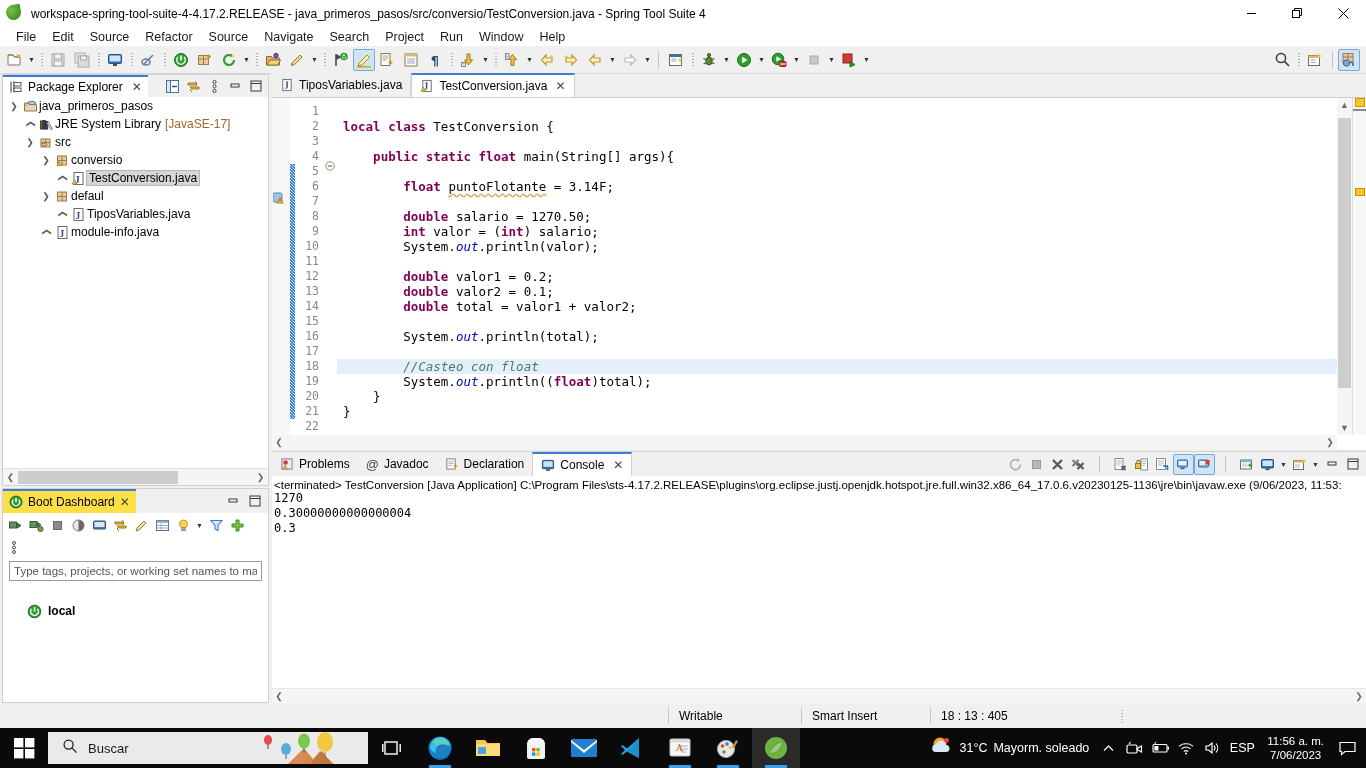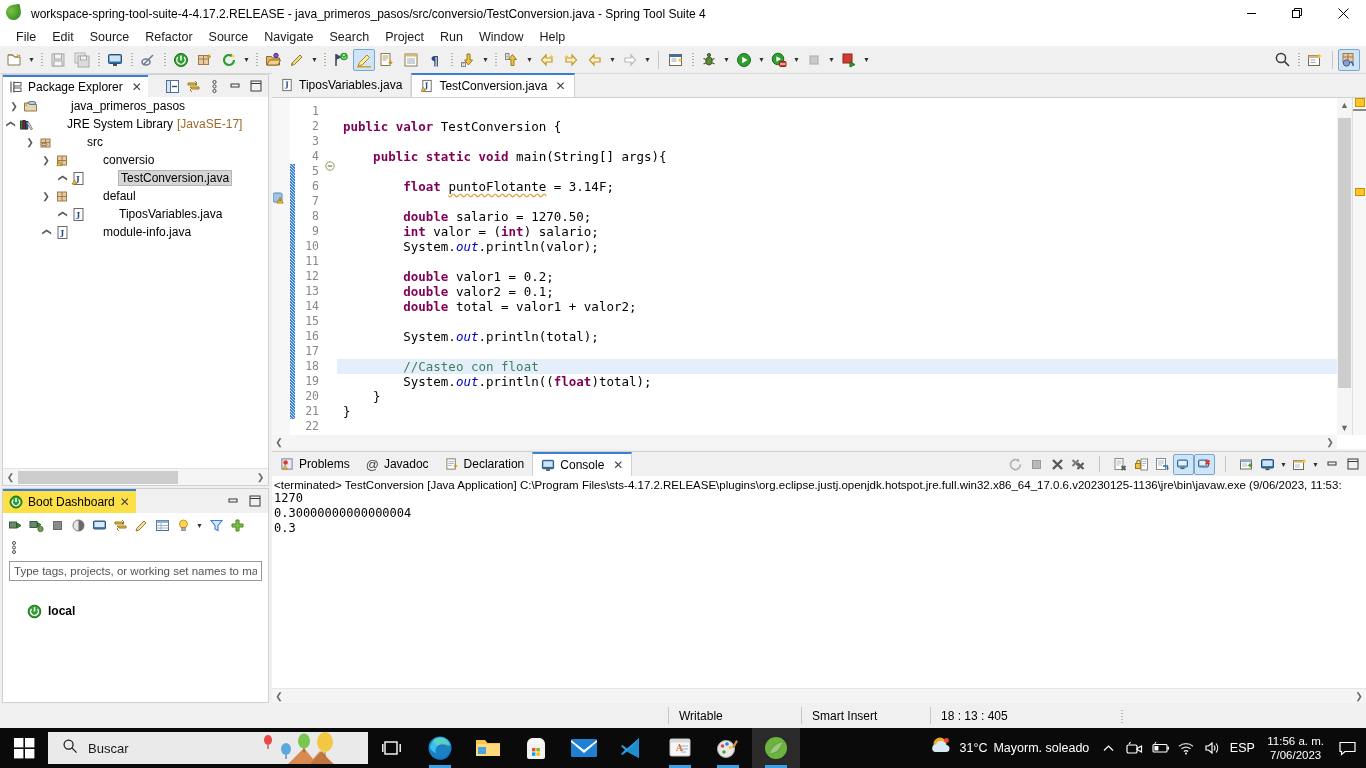"java_primeros_pasos" .trow .tlabel { margin-left: 32px -> none }
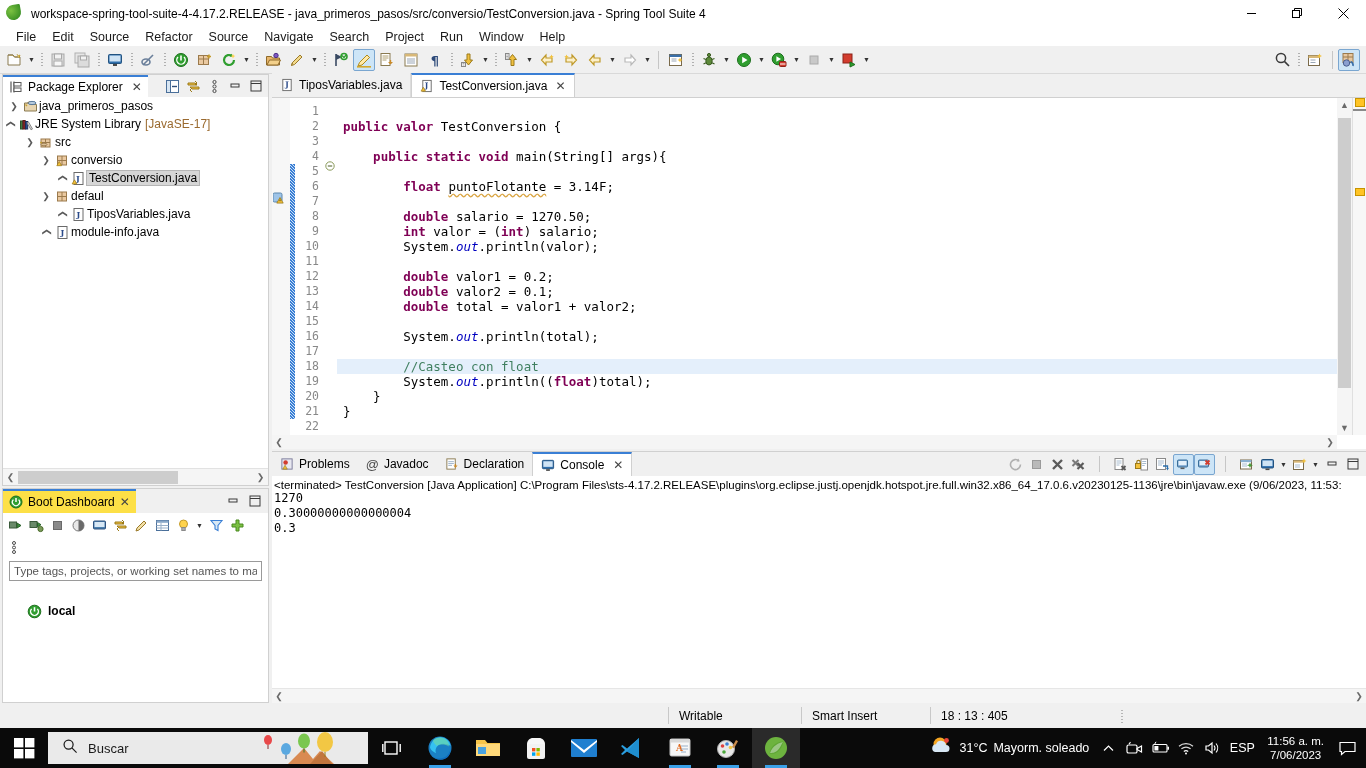"JRE System Library" div.trow { padding-left: none -> 20px }
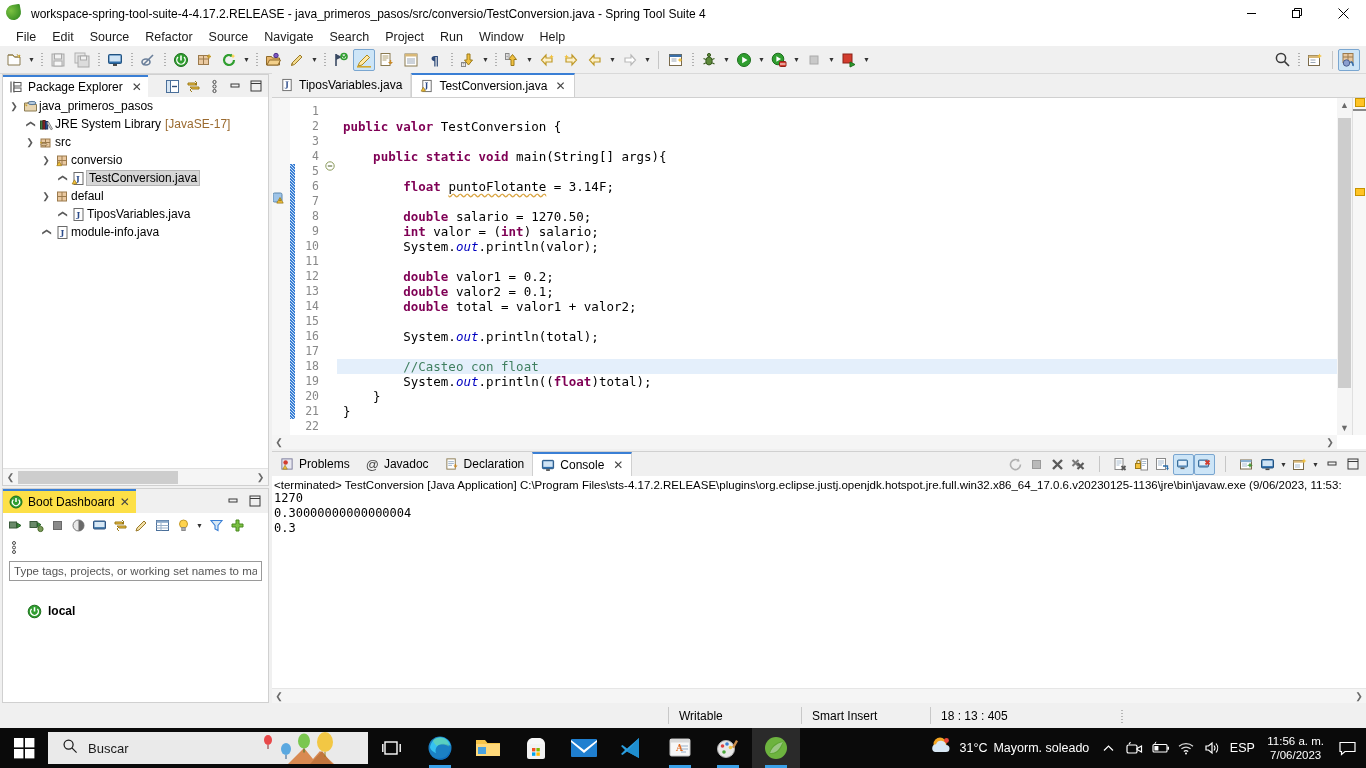"public valor" span.kw { text: public valor -> local class }
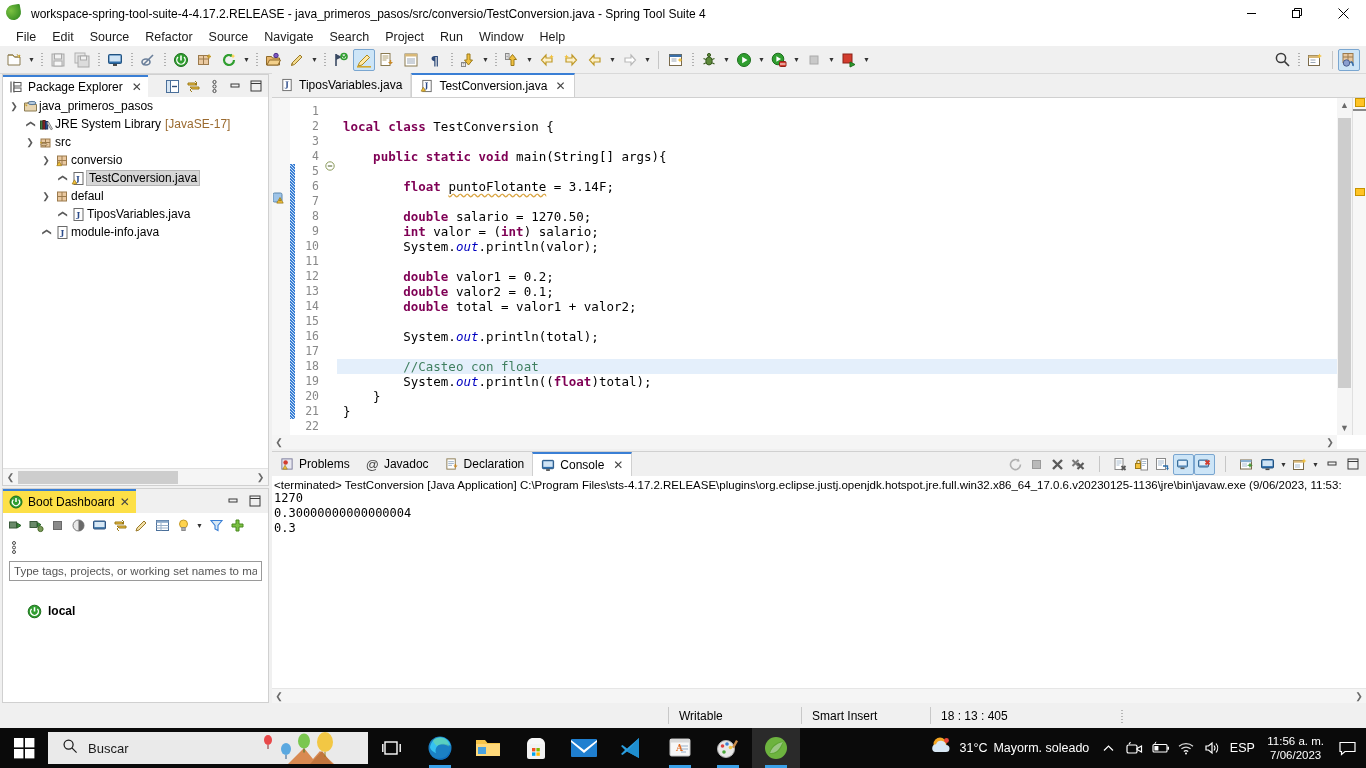"public static void" span.kw { text: void -> float }
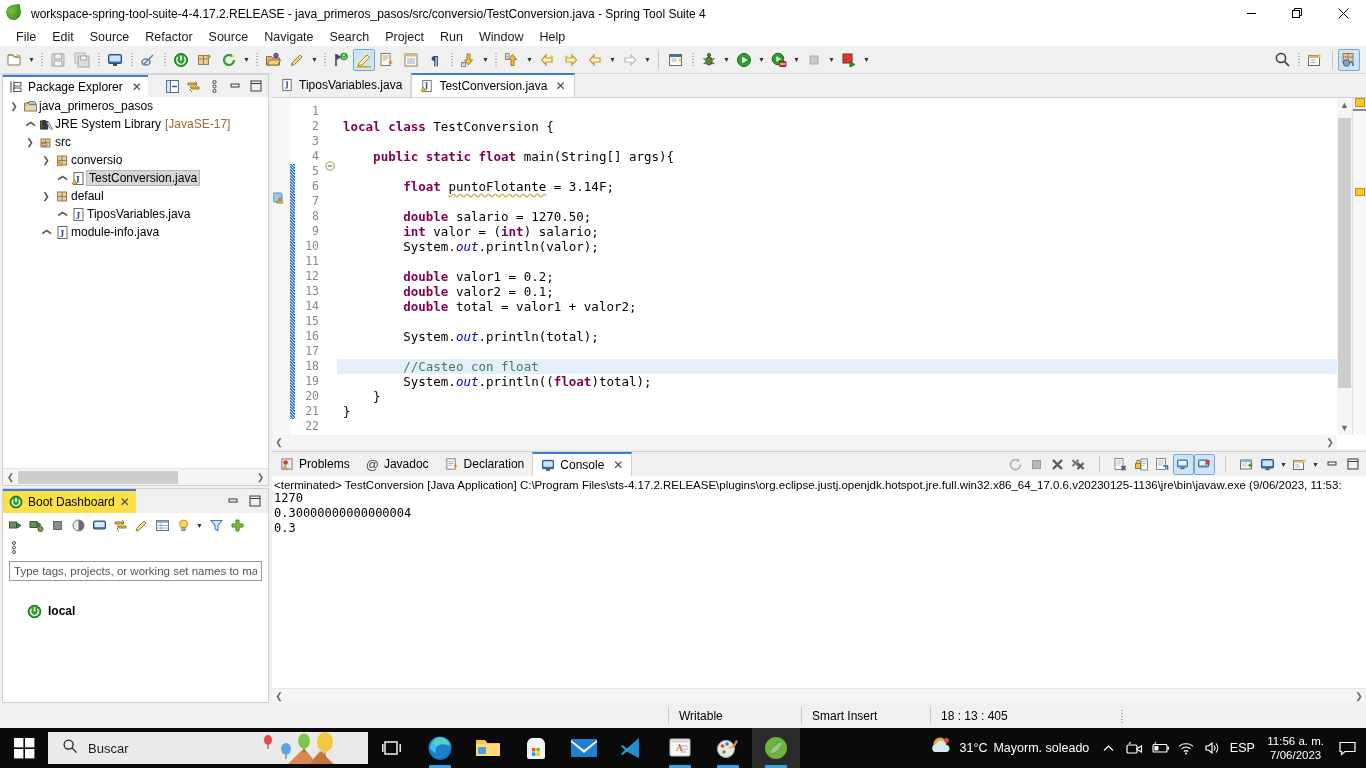"//Casteo con float" .cm { font-style: none -> italic }
